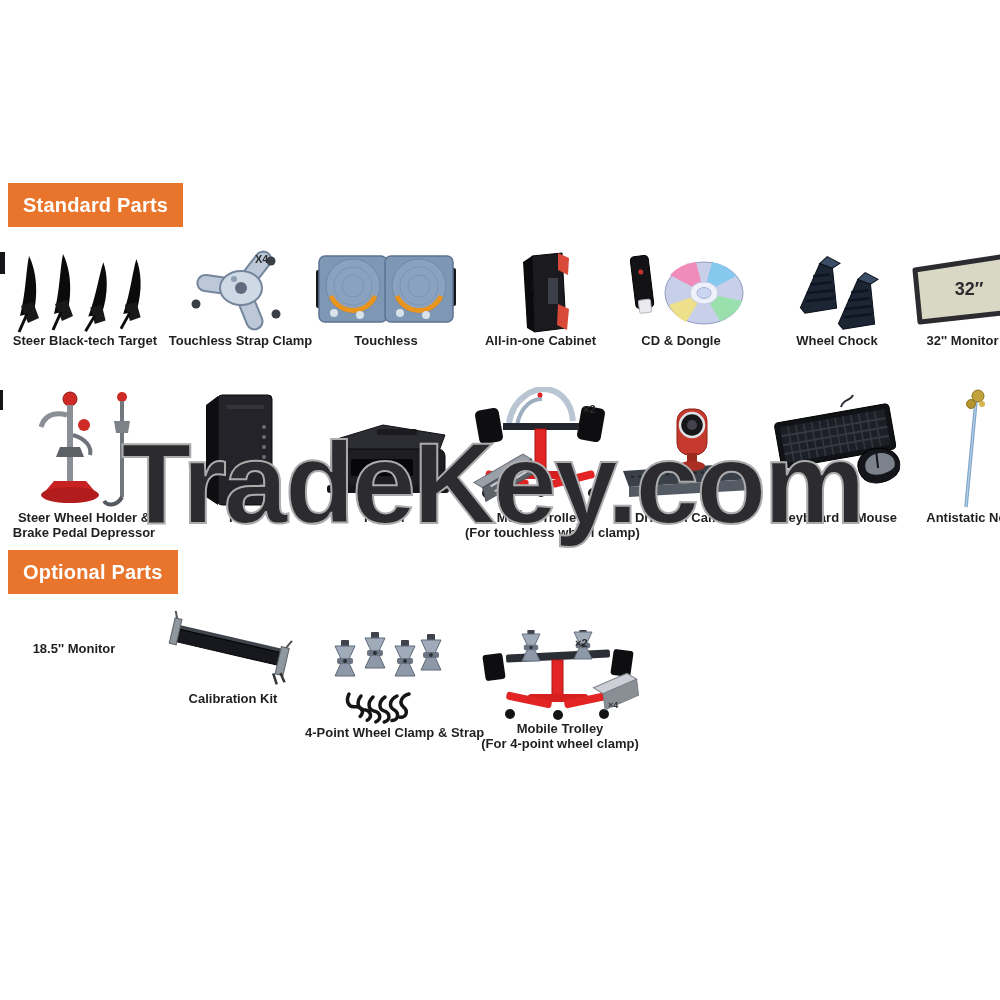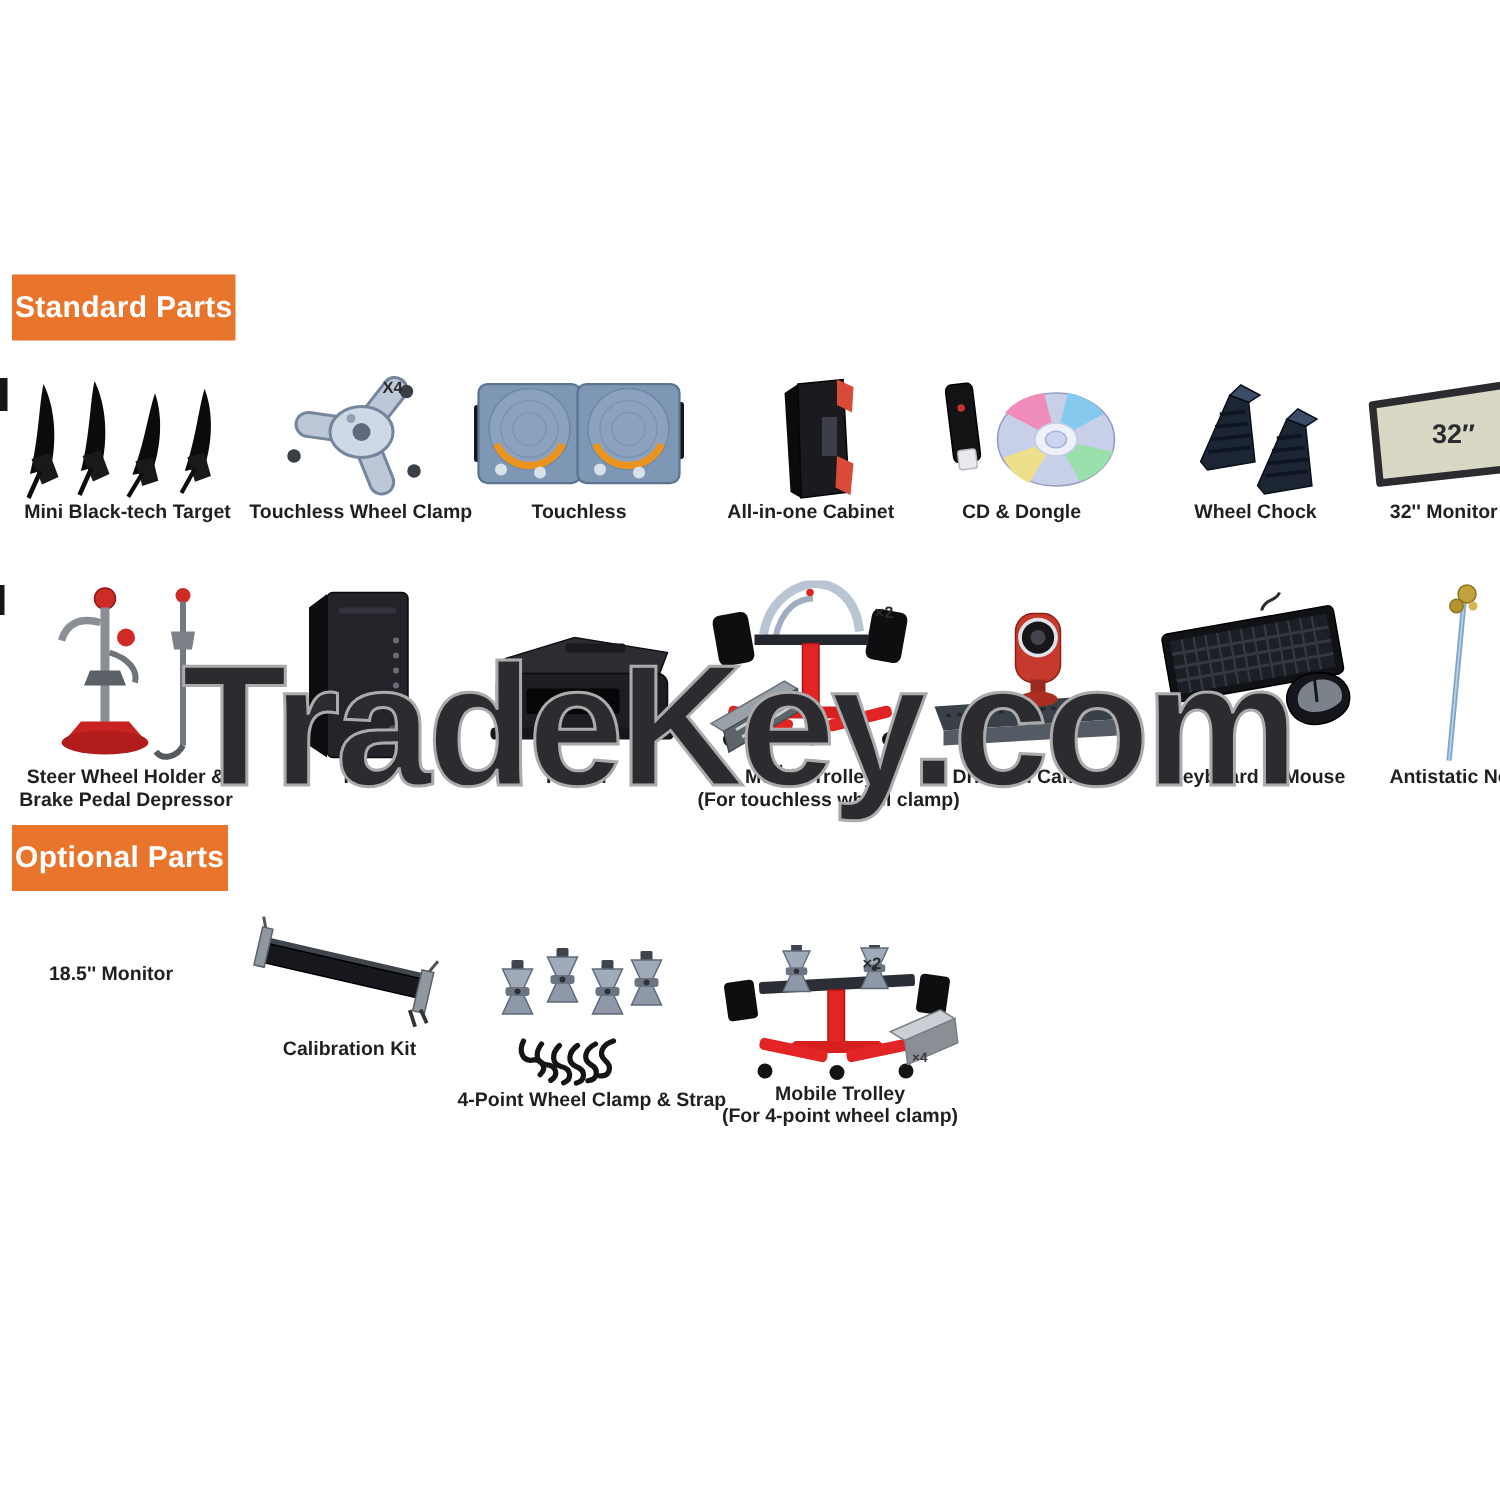"Standard Parts" .section-header { padding: 12px 2px -> 12px 15px }
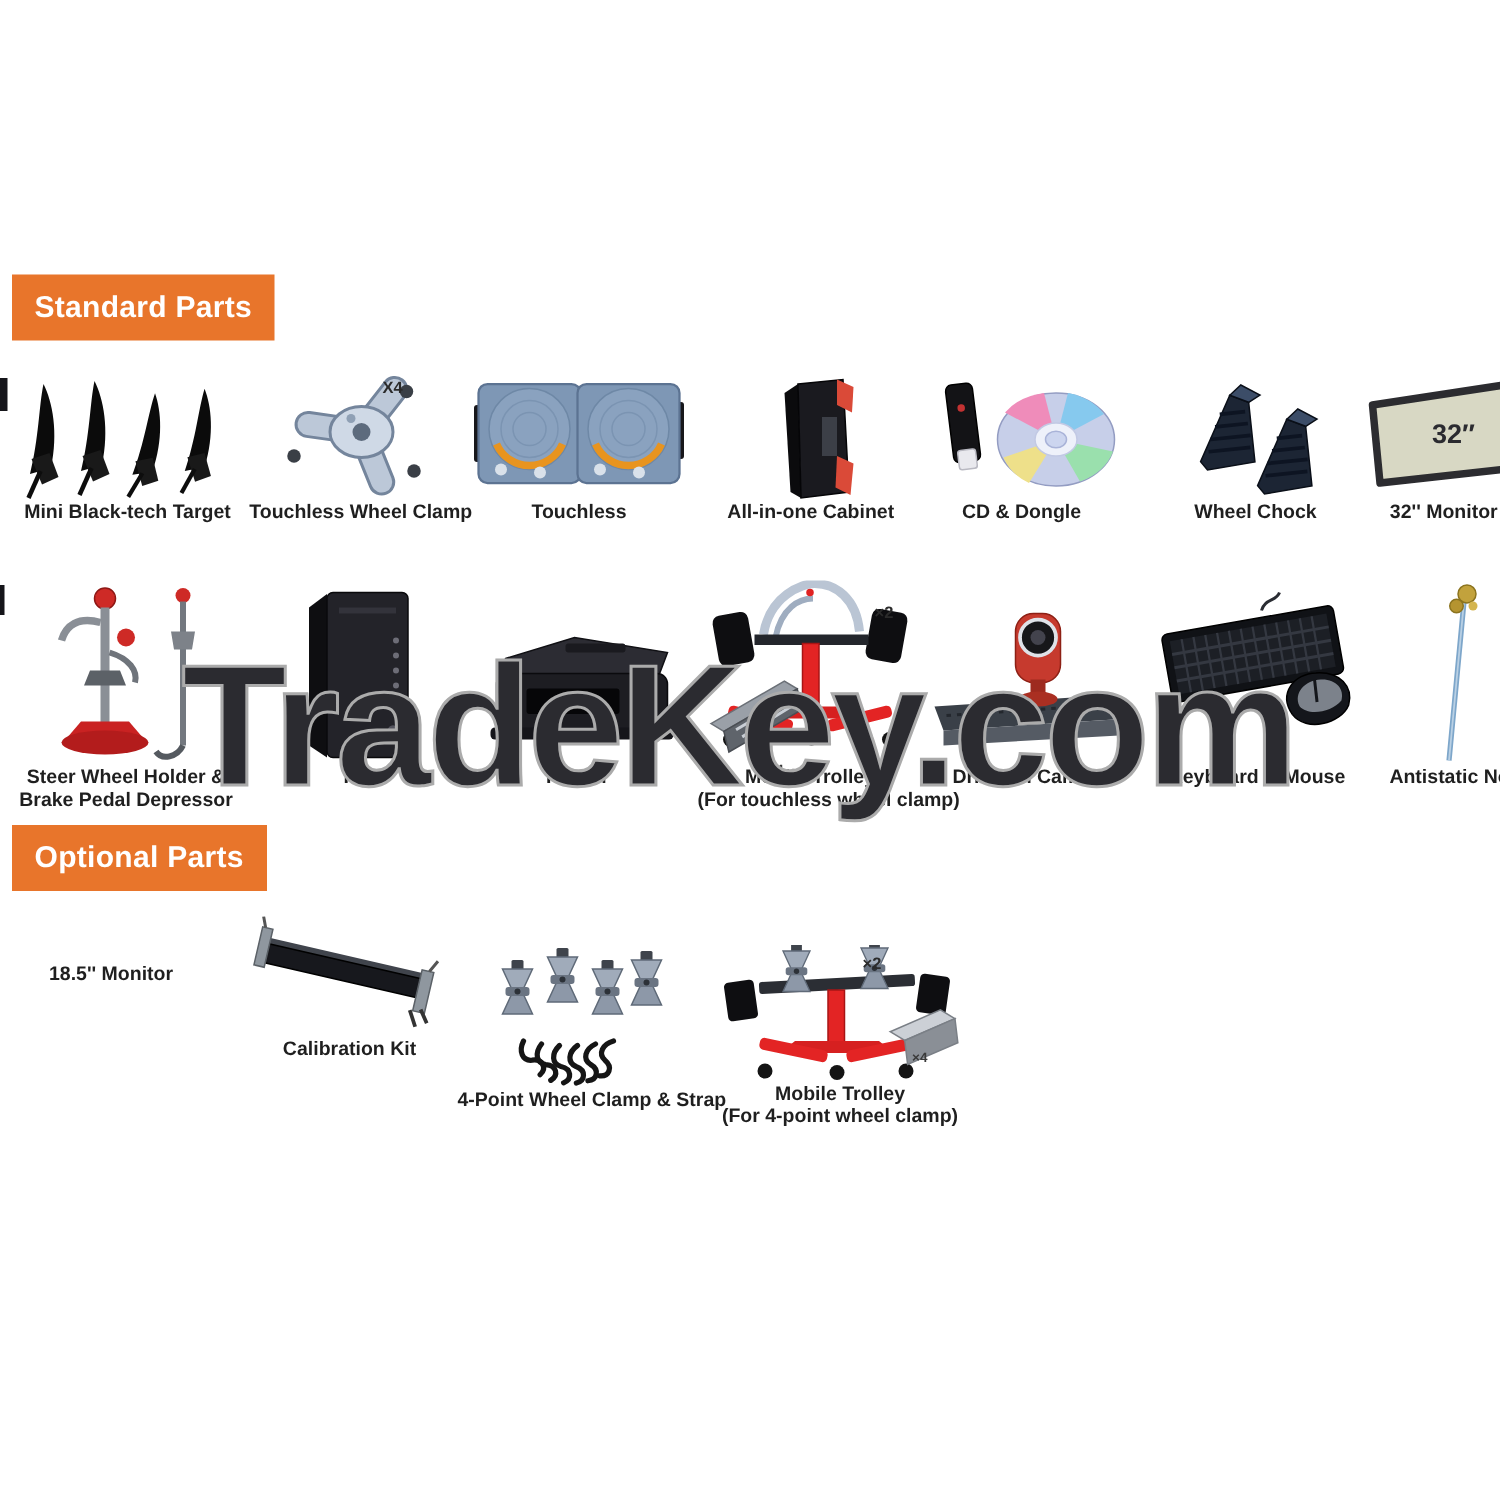"Mini Black-tech Target" div.lbl { text: Mini -> Steer }
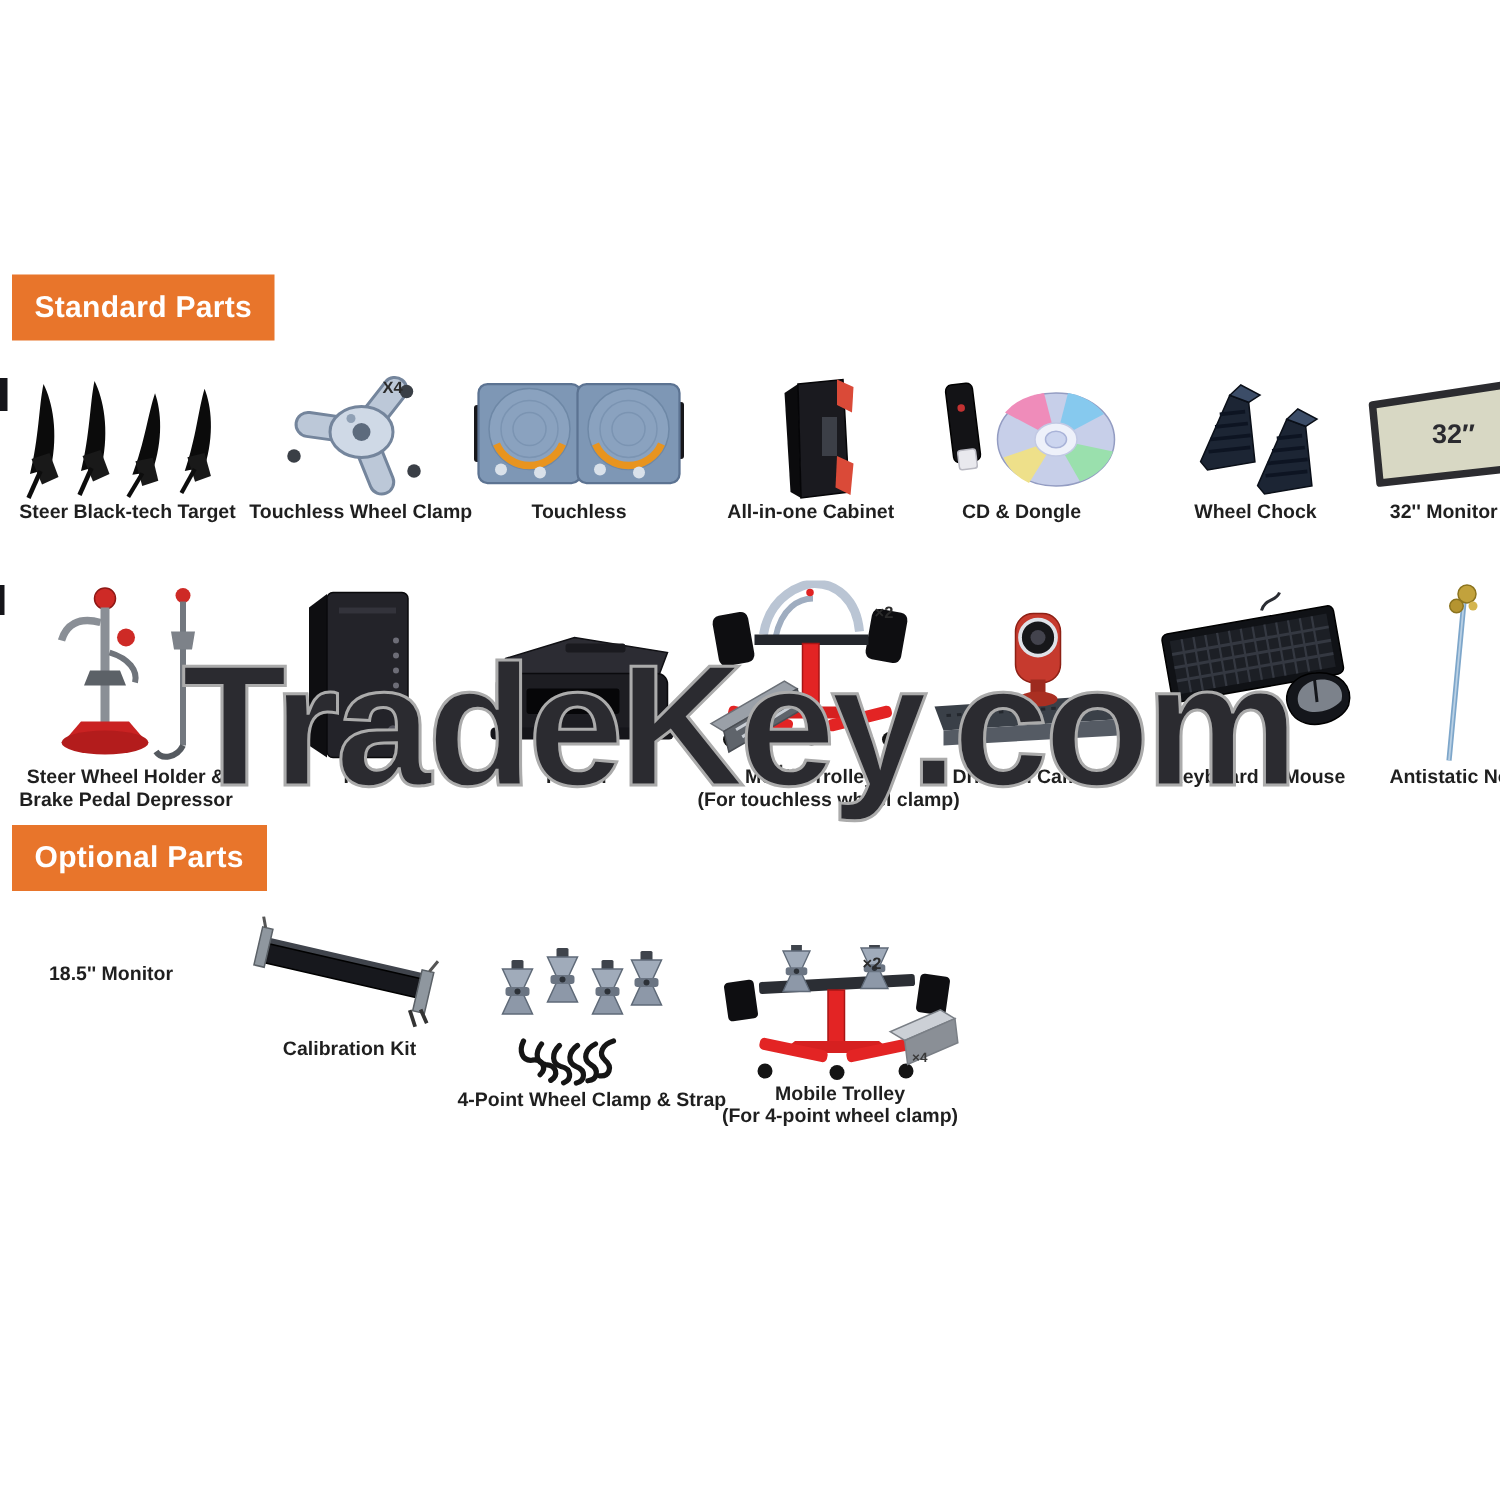"Touchless Wheel Clamp" div.lbl { text: Wheel -> Strap }
